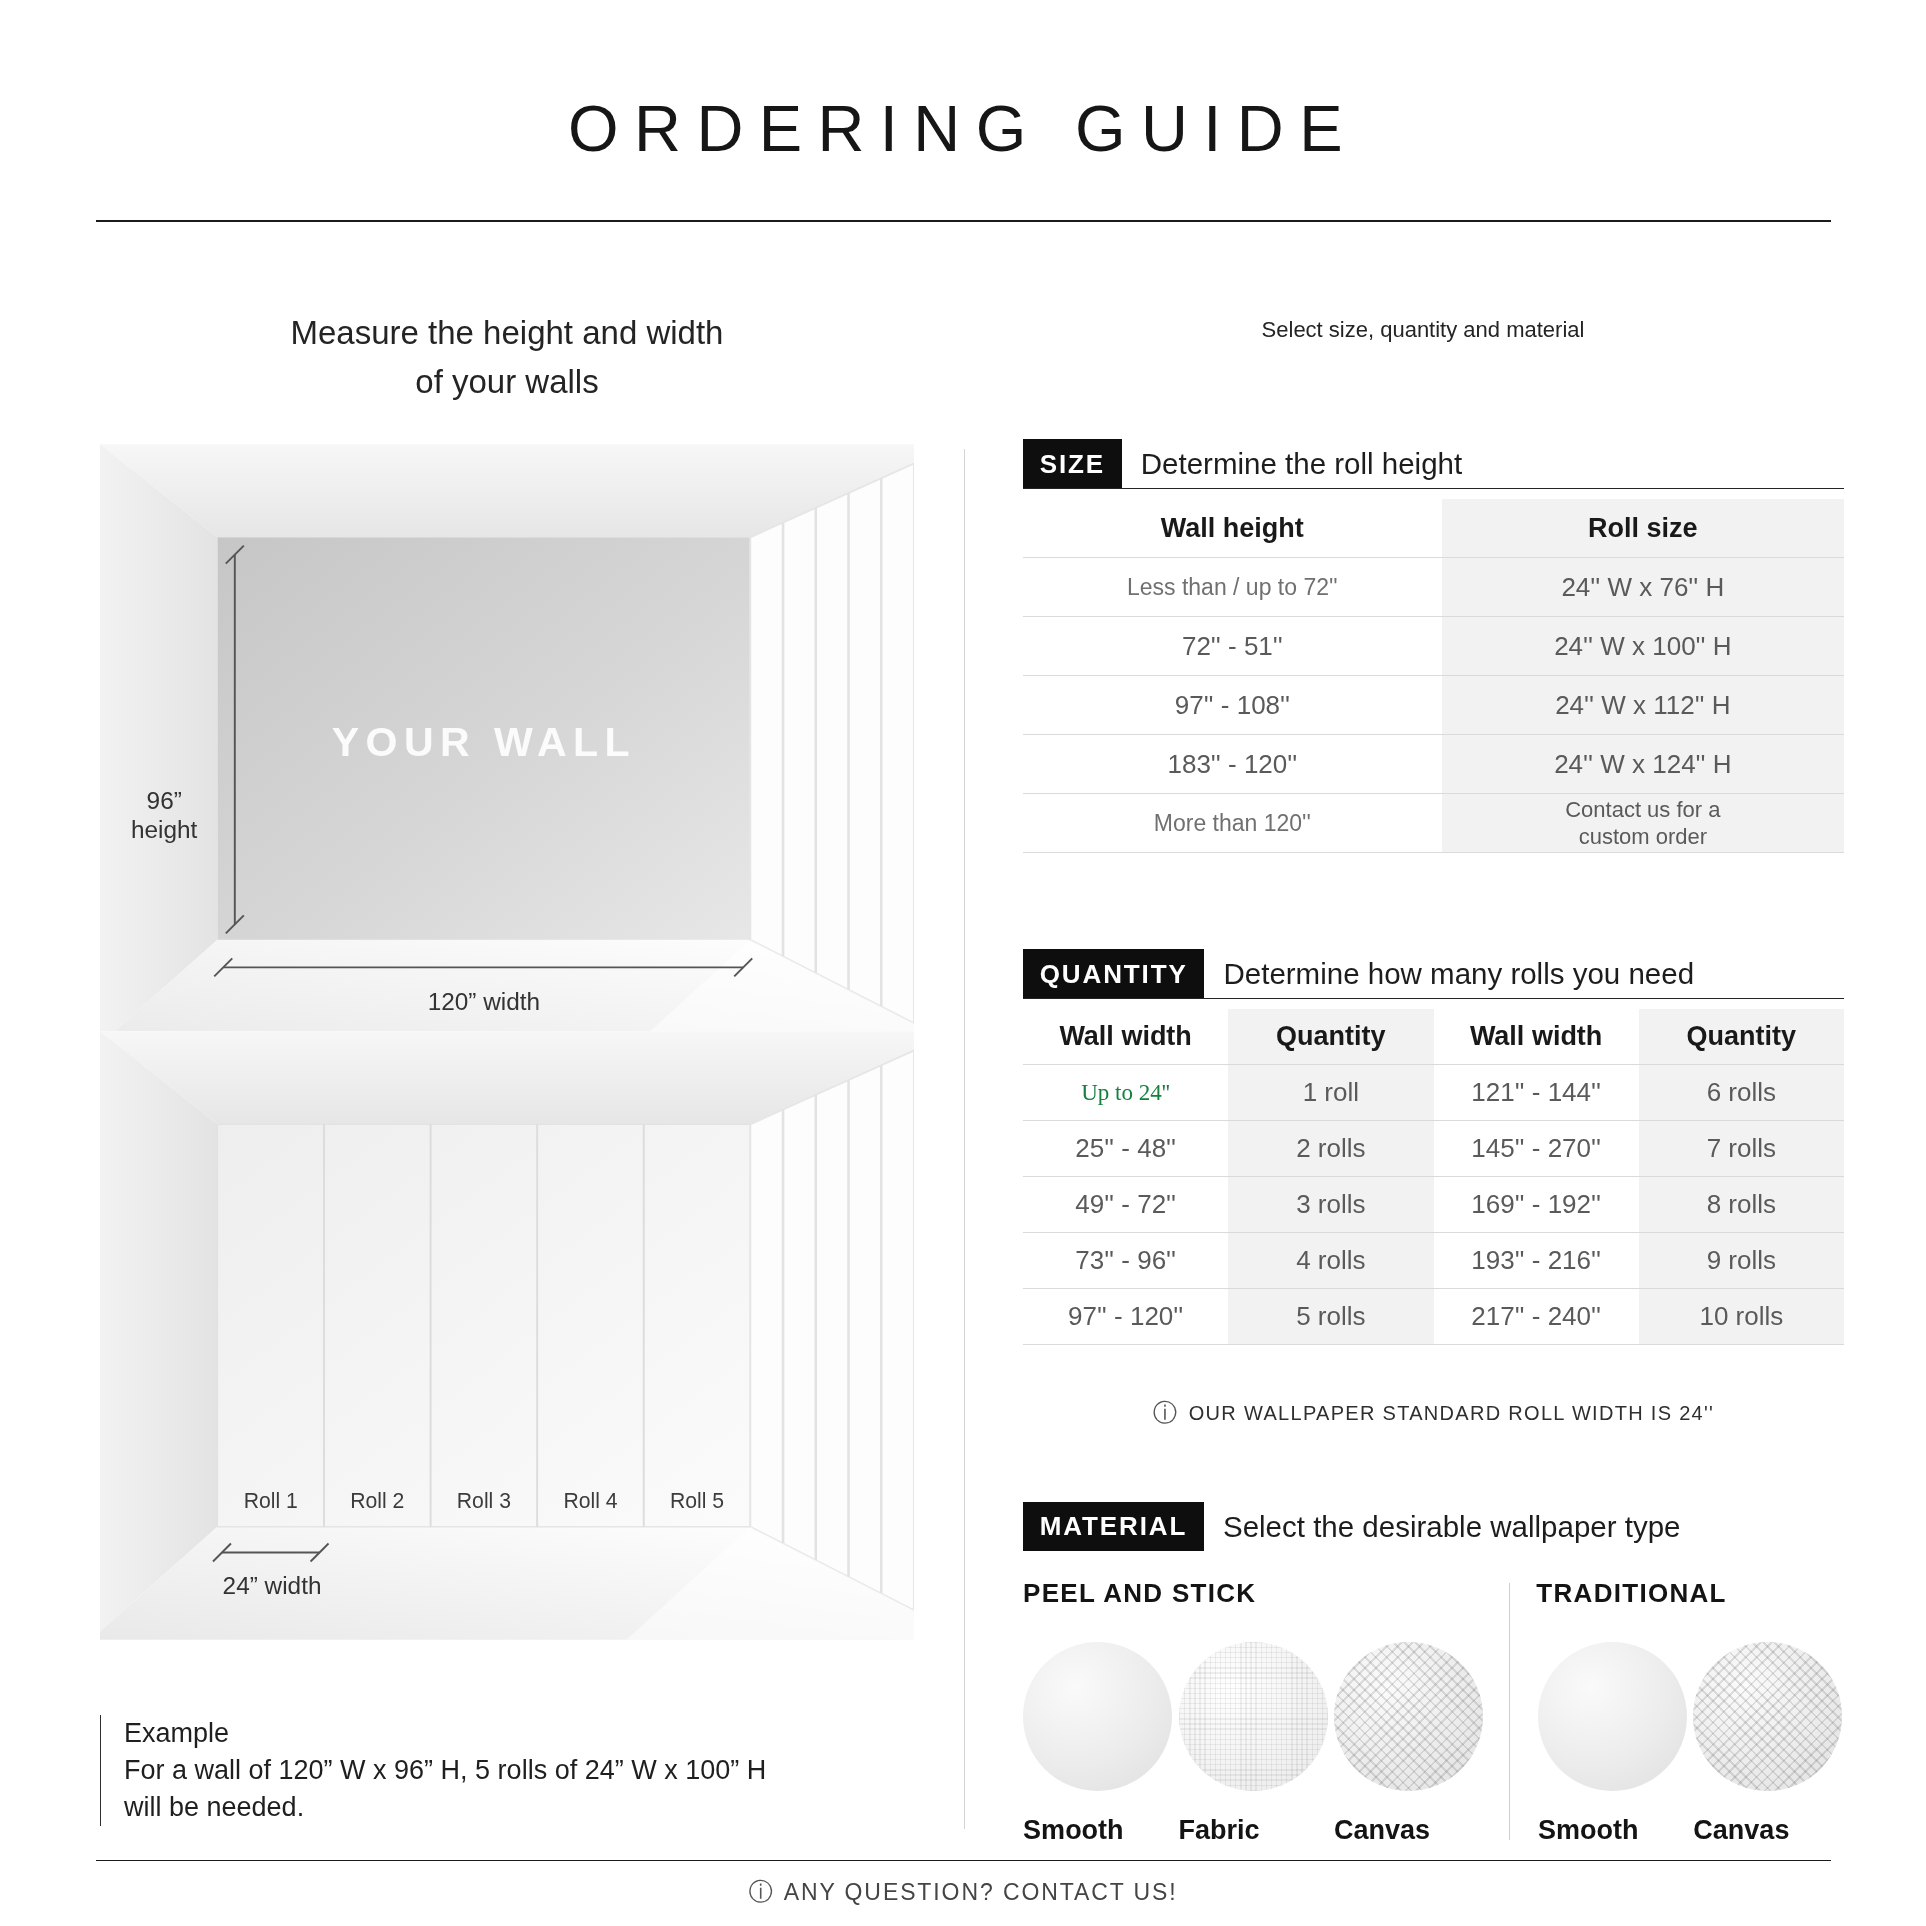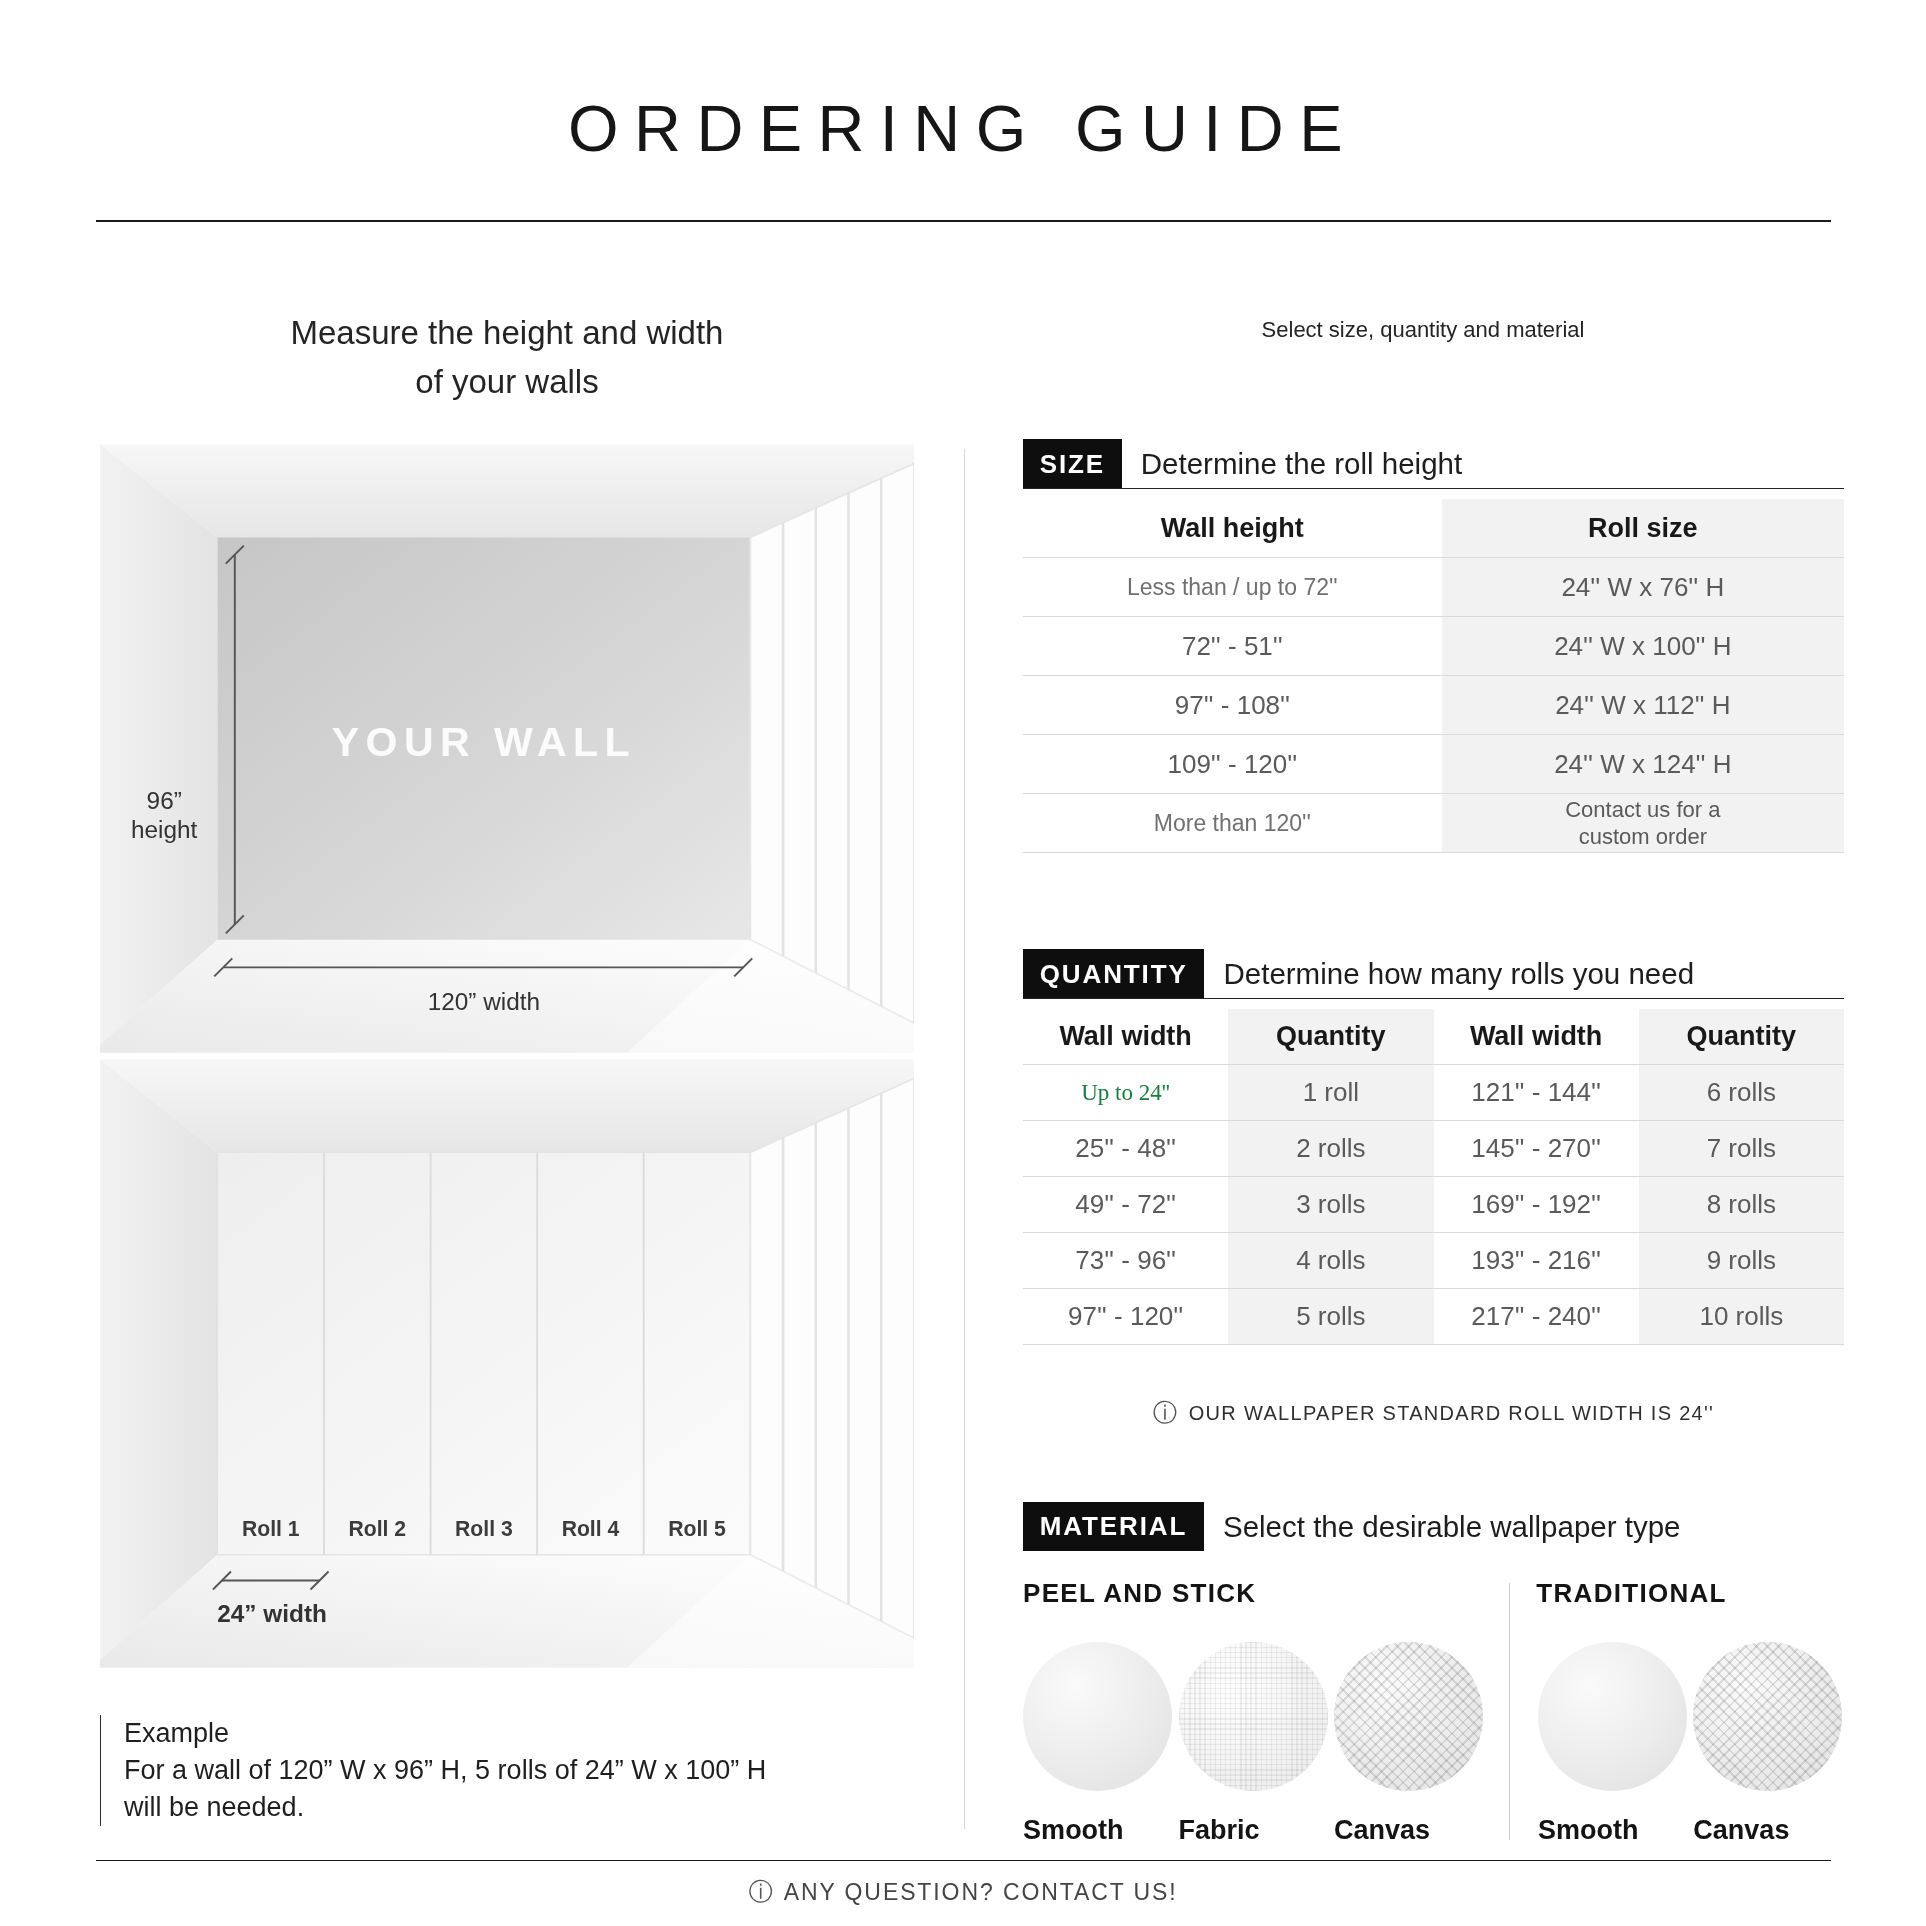"109'' - 120''" div.cell { text: 109'' -> 183'' }
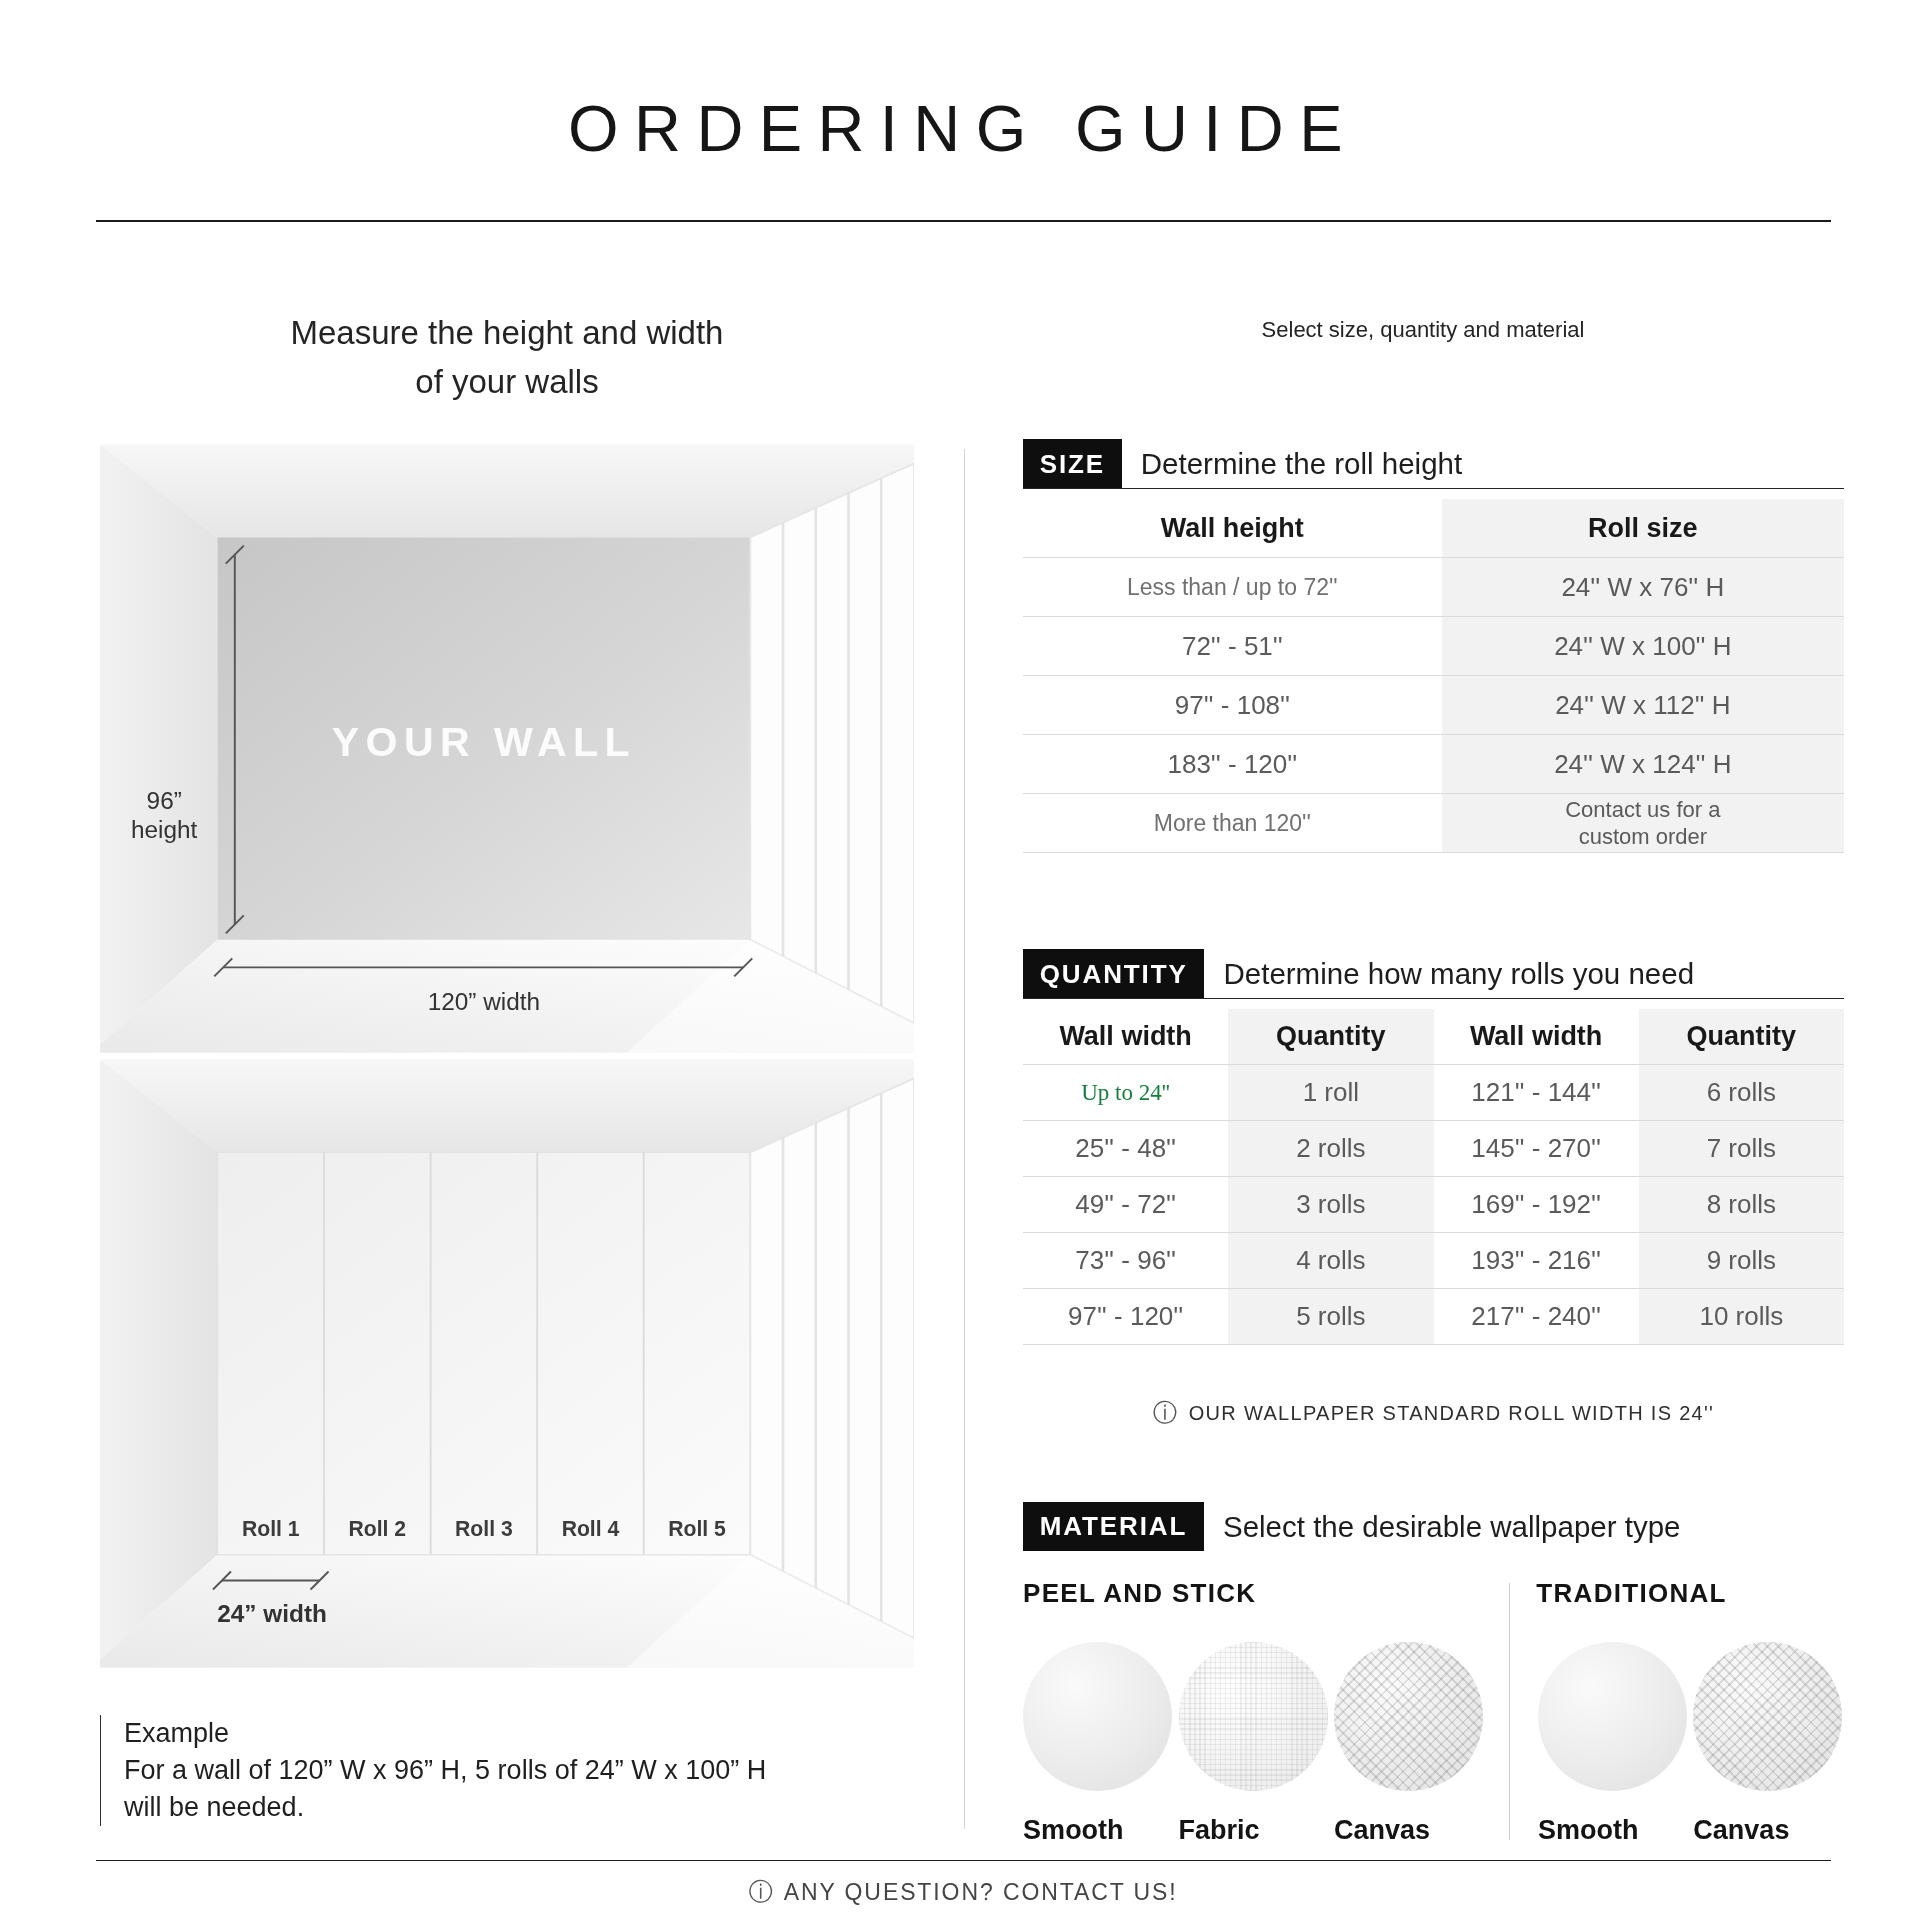"Roll 1" .room.r2 { font-weight: bold -> none; top: 1039px -> 1011px }
